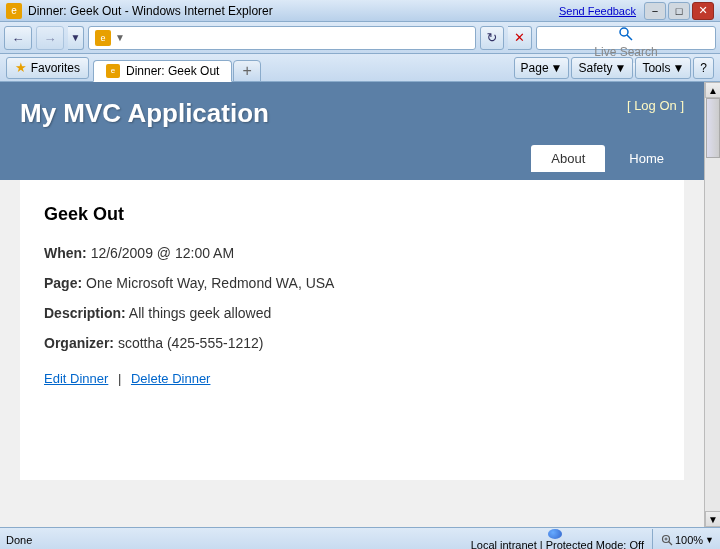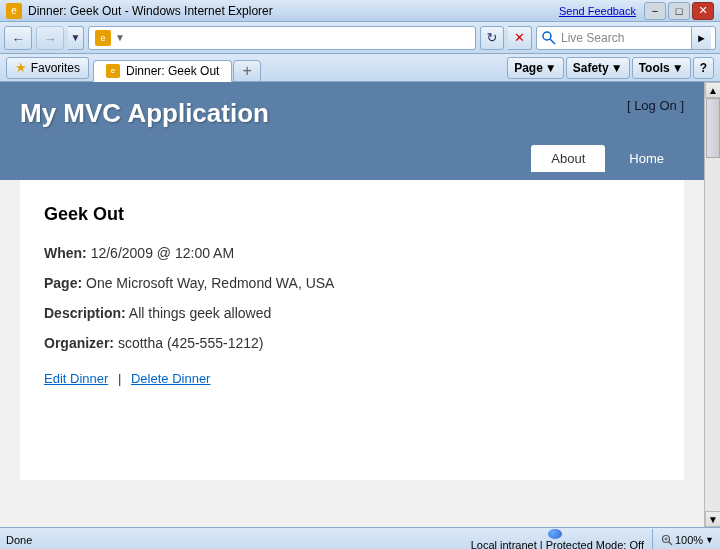"Live Search" .search-box { flex-direction: none -> column }
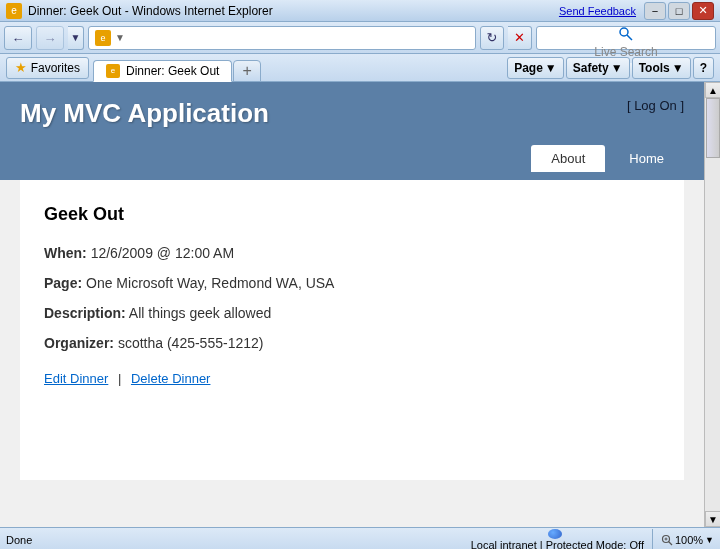"Page" .toolbar-btn { font-weight: bold -> none }
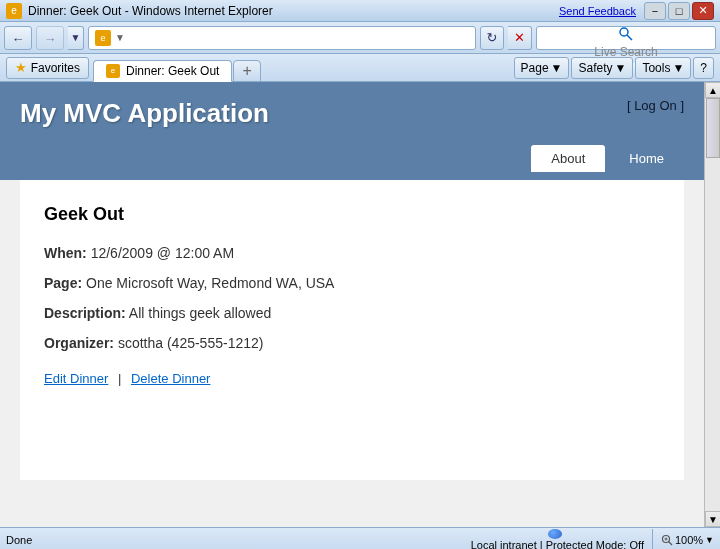"[ Log On ]" .login-link { color: #0f172a -> #fef9c3 }
